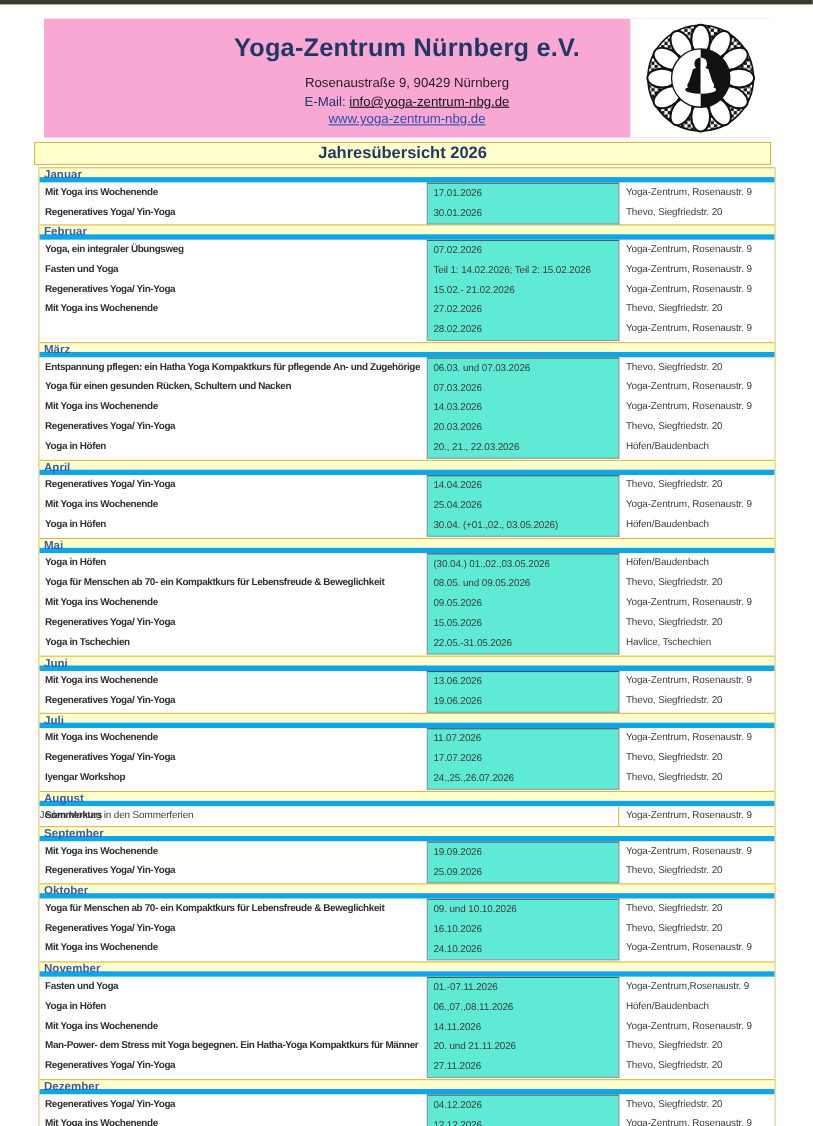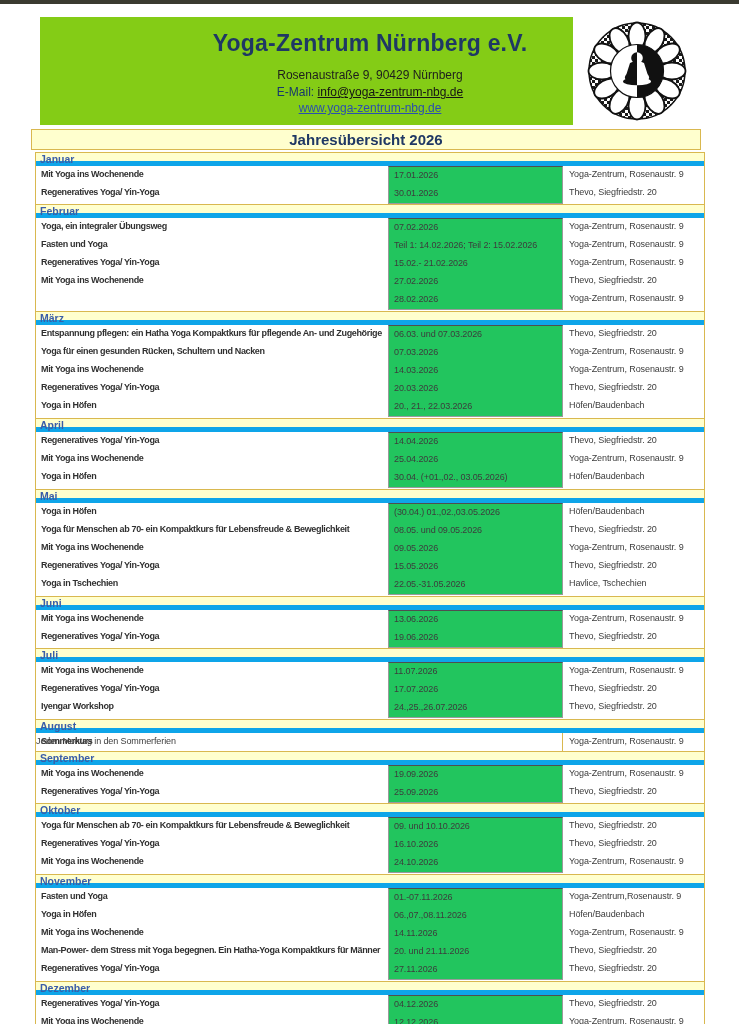"Yoga-Zentrum Nürnberg e.V." .header-block { background: #84cc16 -> #f9a8d4 }
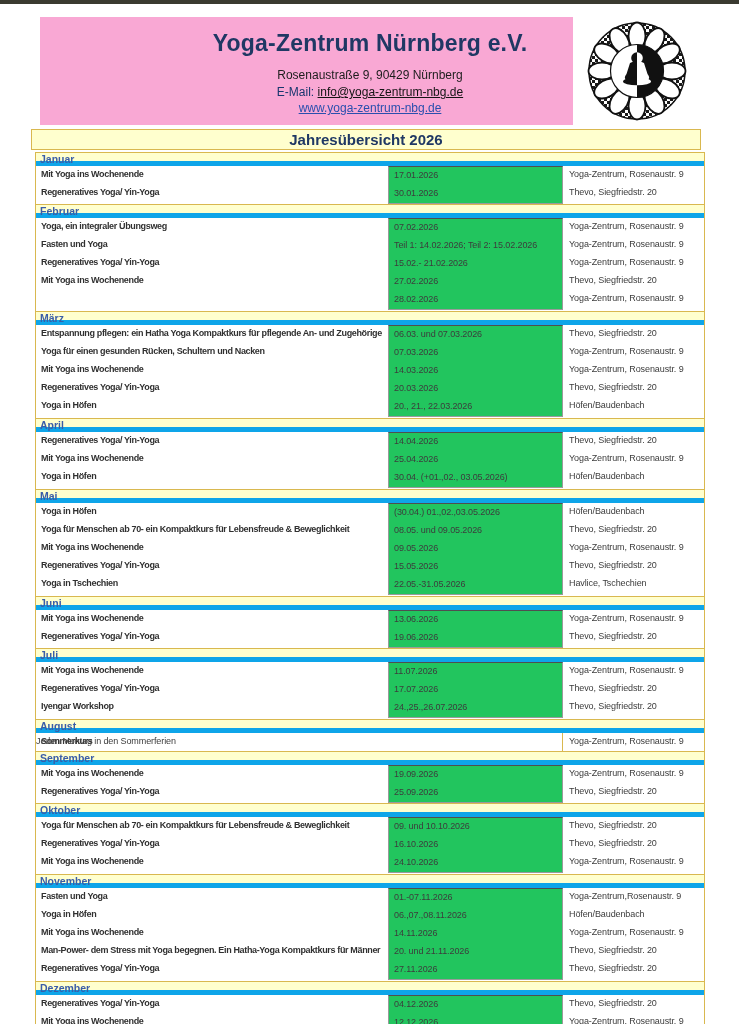"17.01.2026" .col-dates { background: #22c55e -> #5eead4 }
